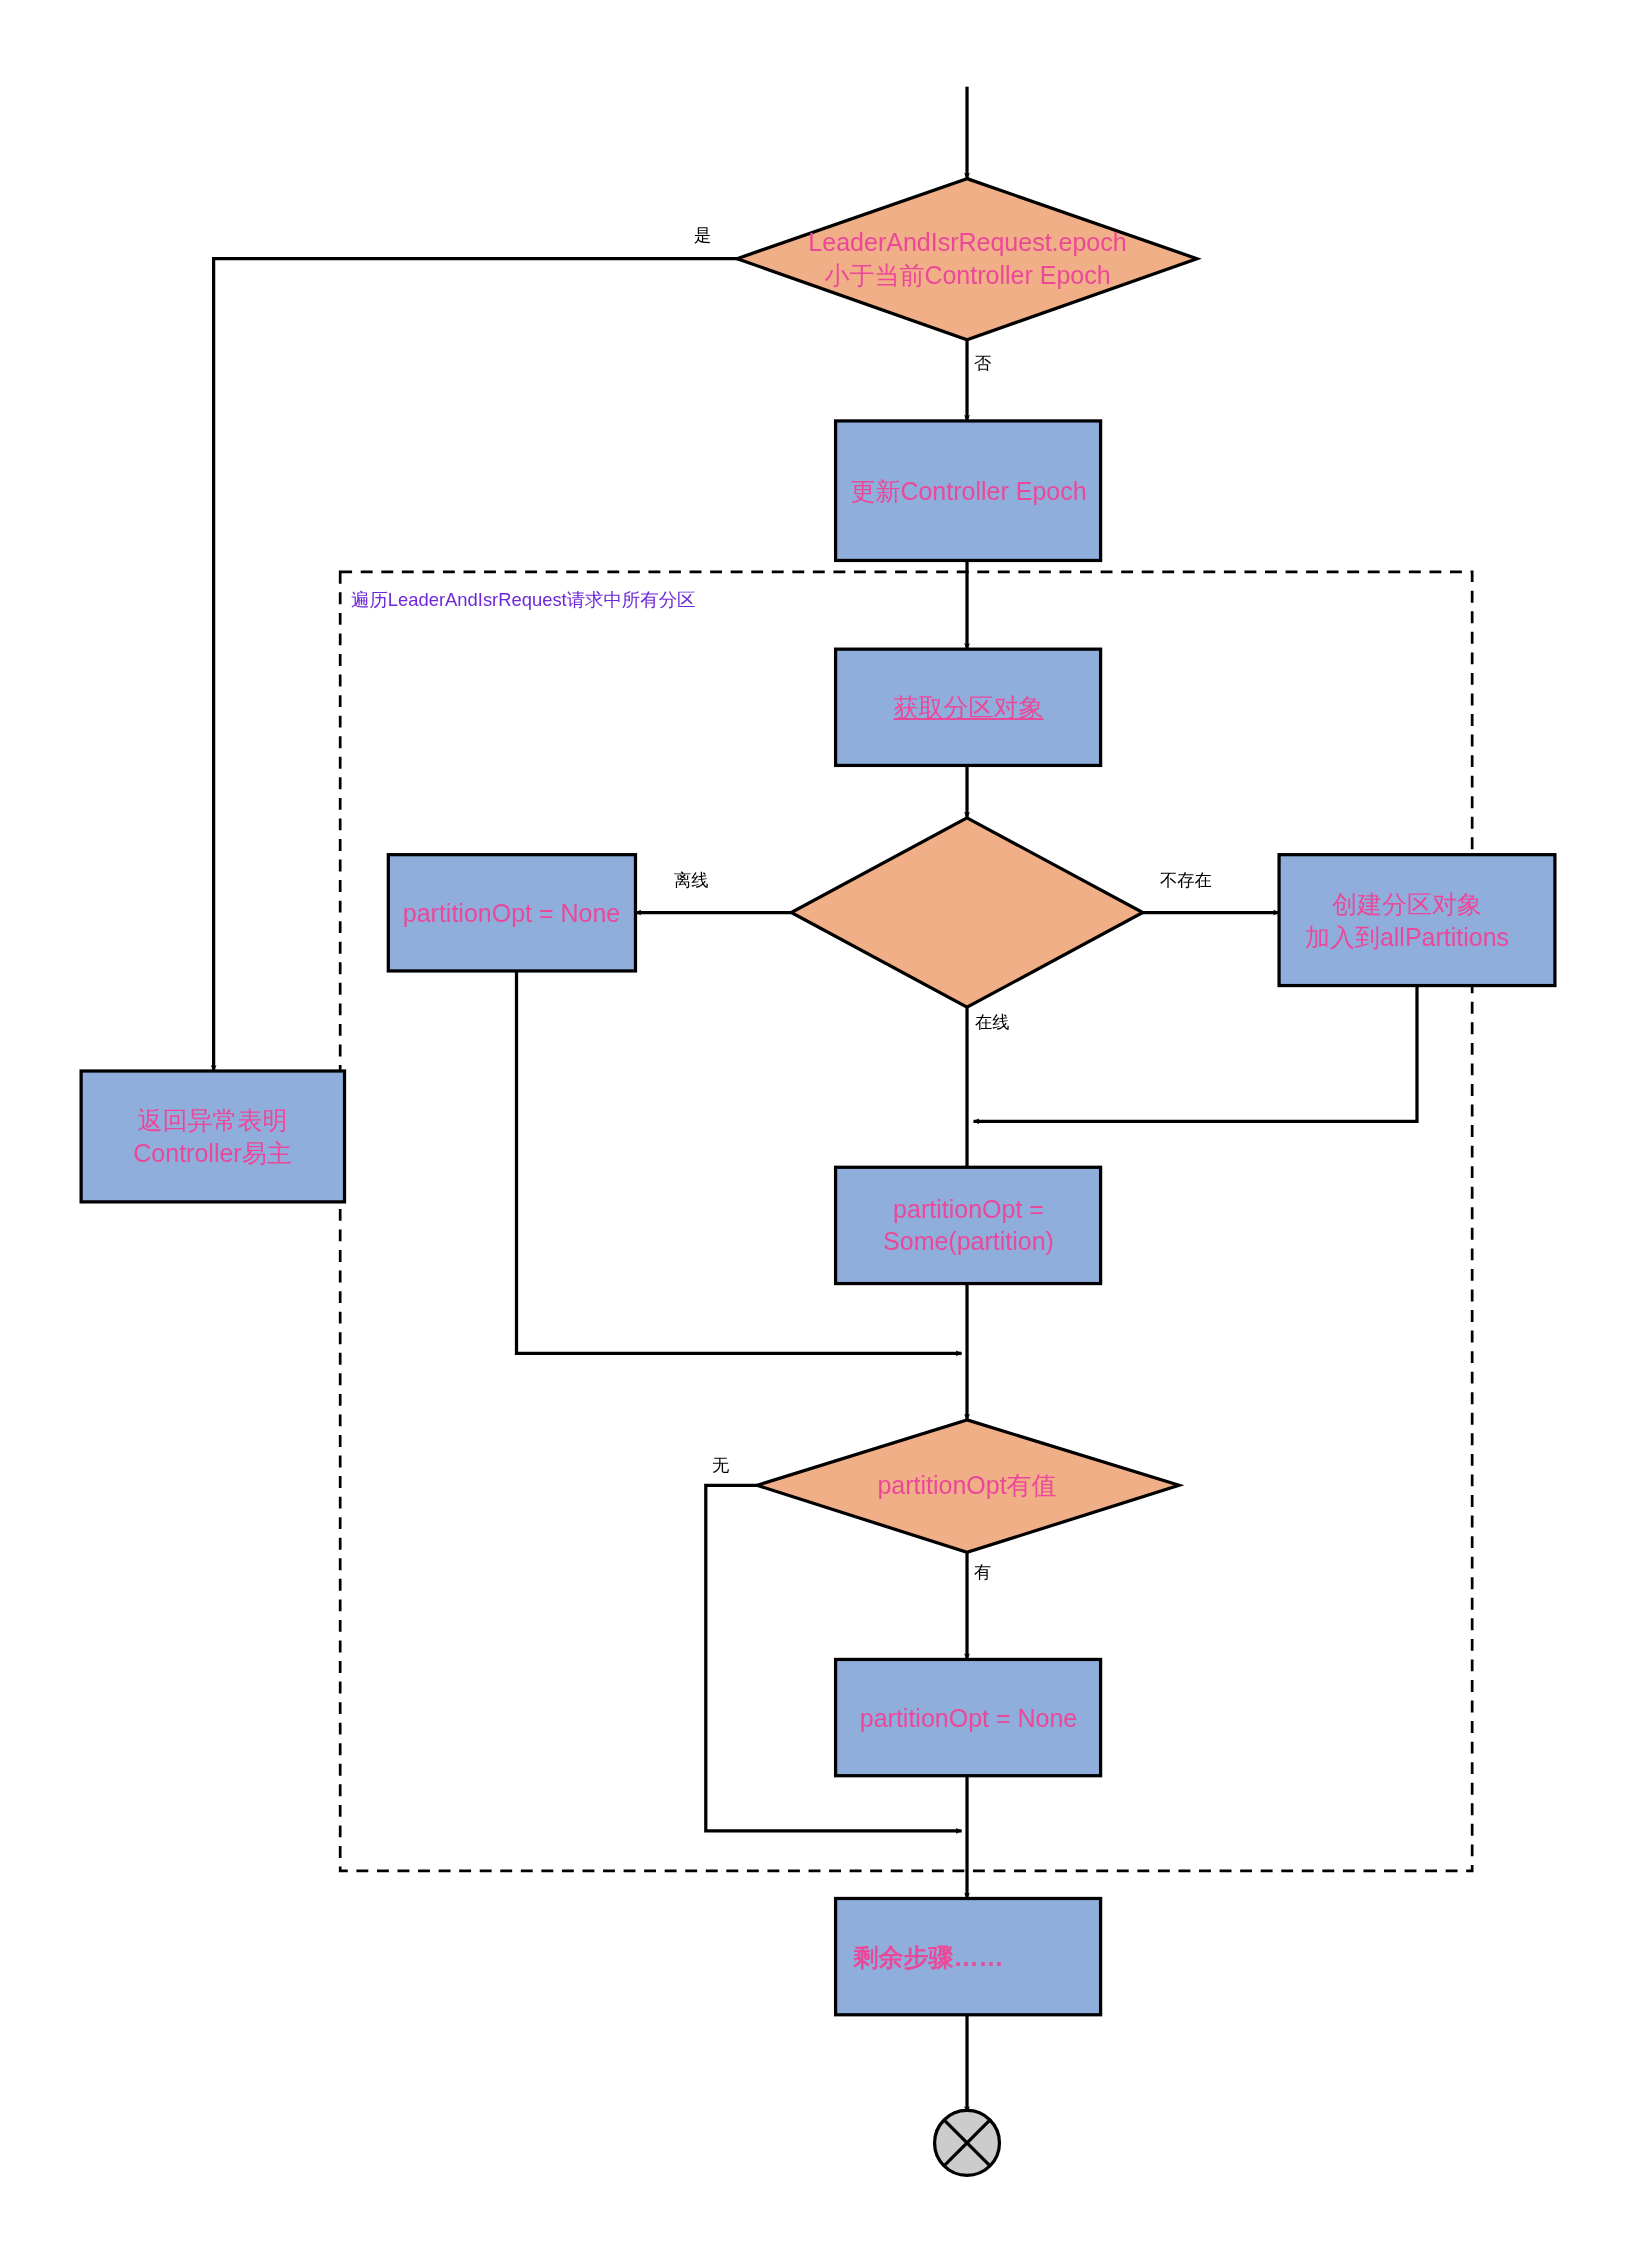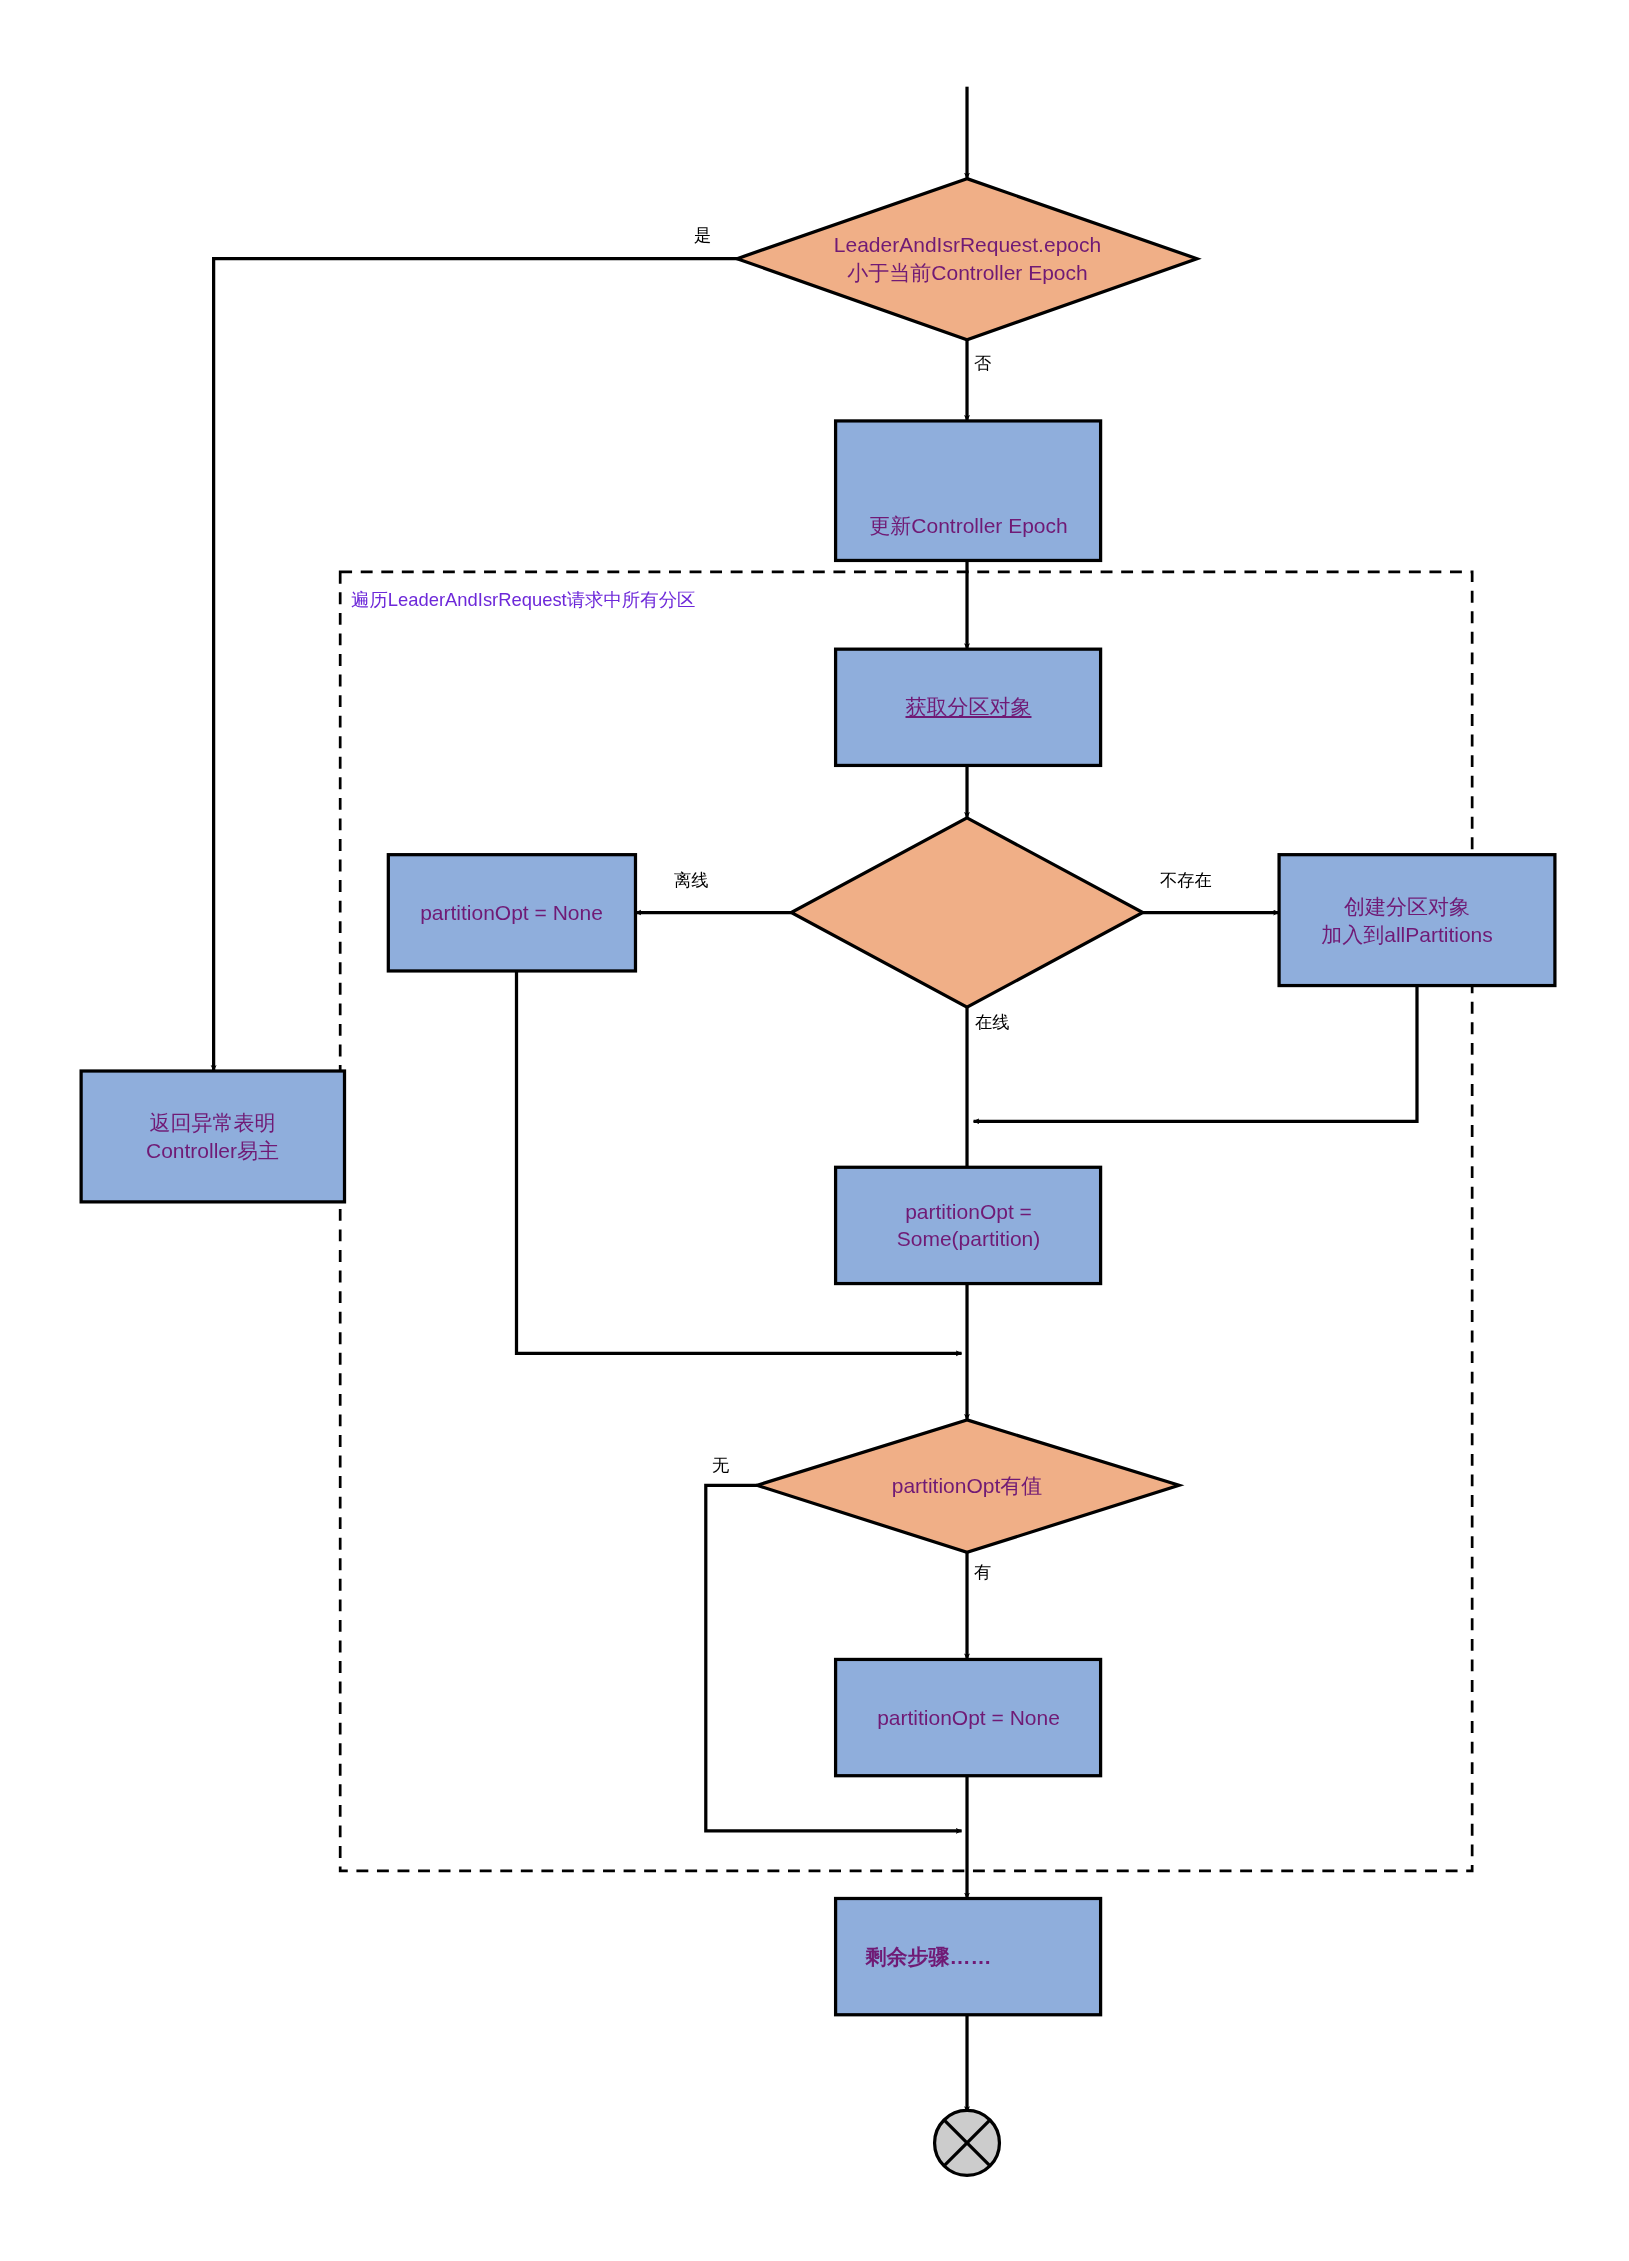"LeaderAndIsrRequest.epoch" .node-label { color: #701a75 -> #ec4899; font-size: 21px -> 25px }
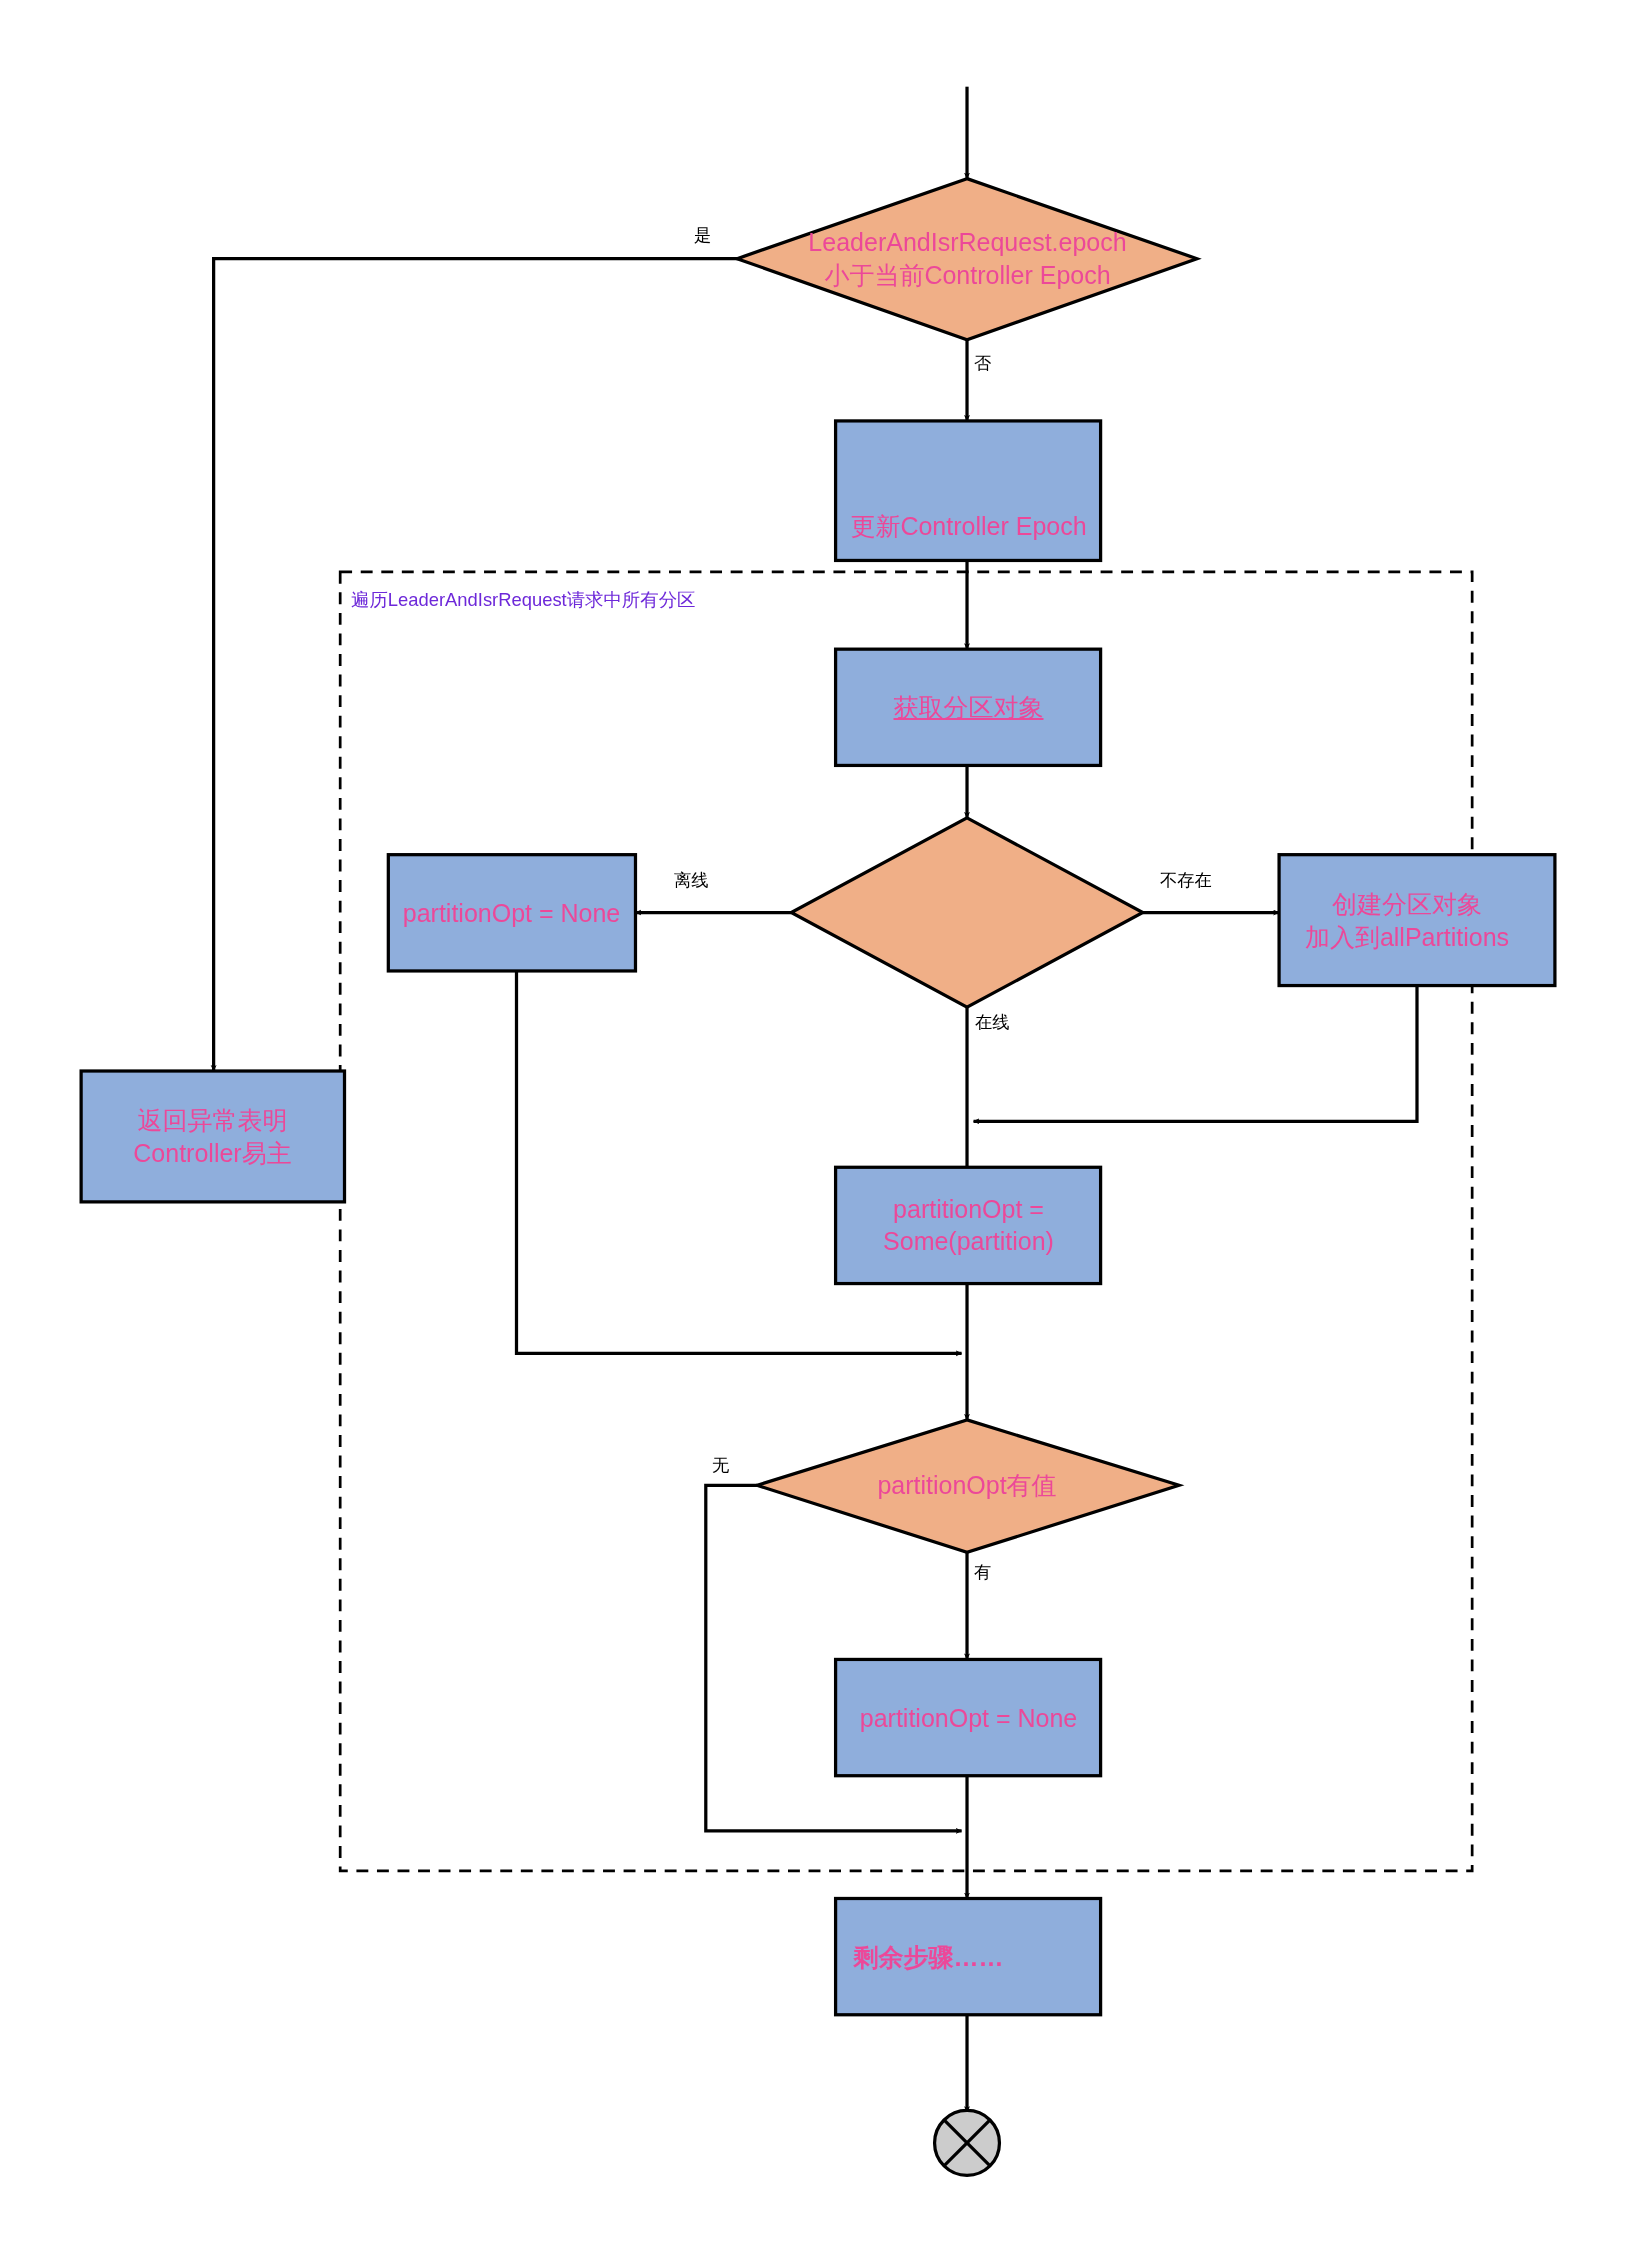"更新Controller Epoch" div.node-label { margin-top: 35px -> none }
